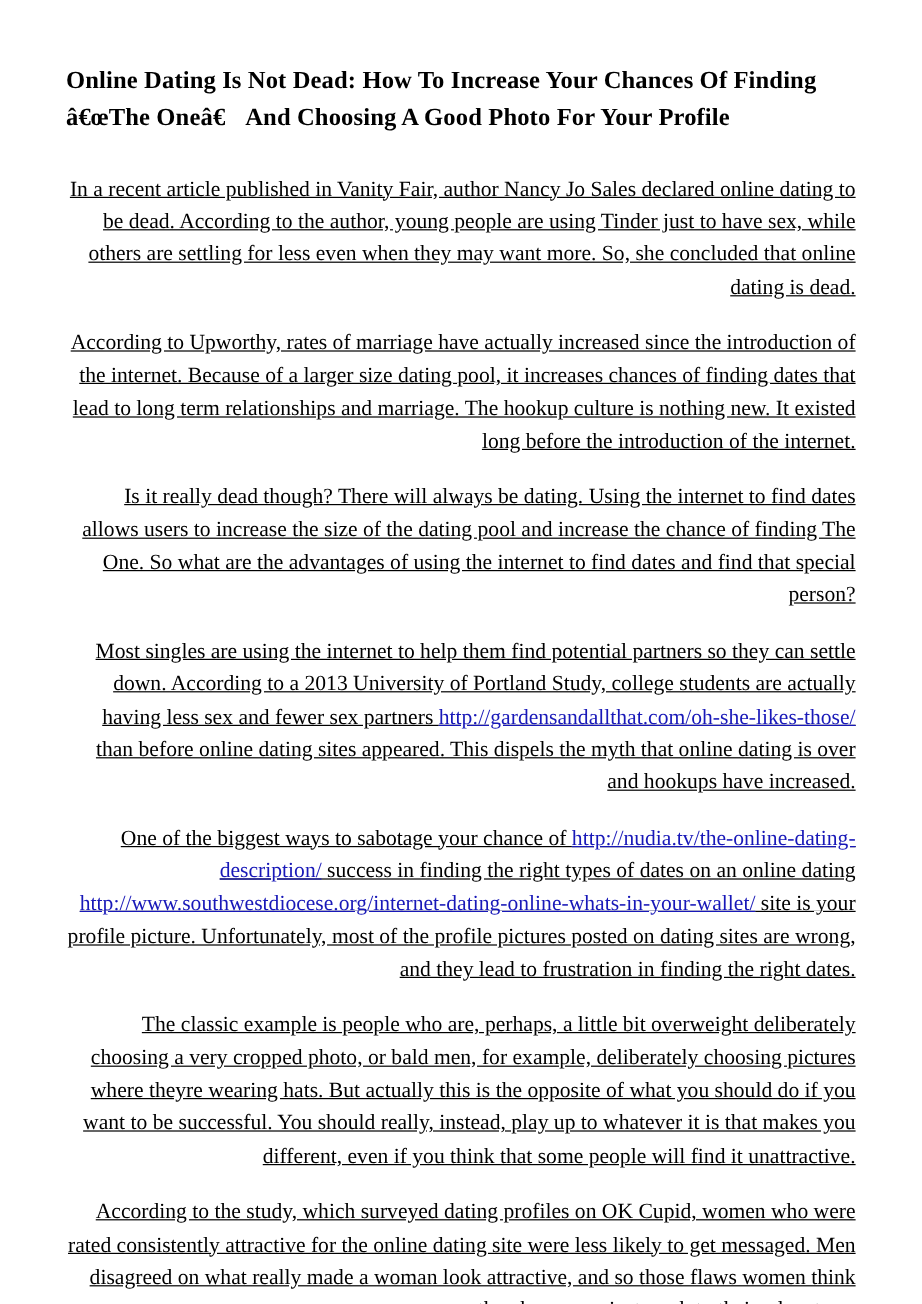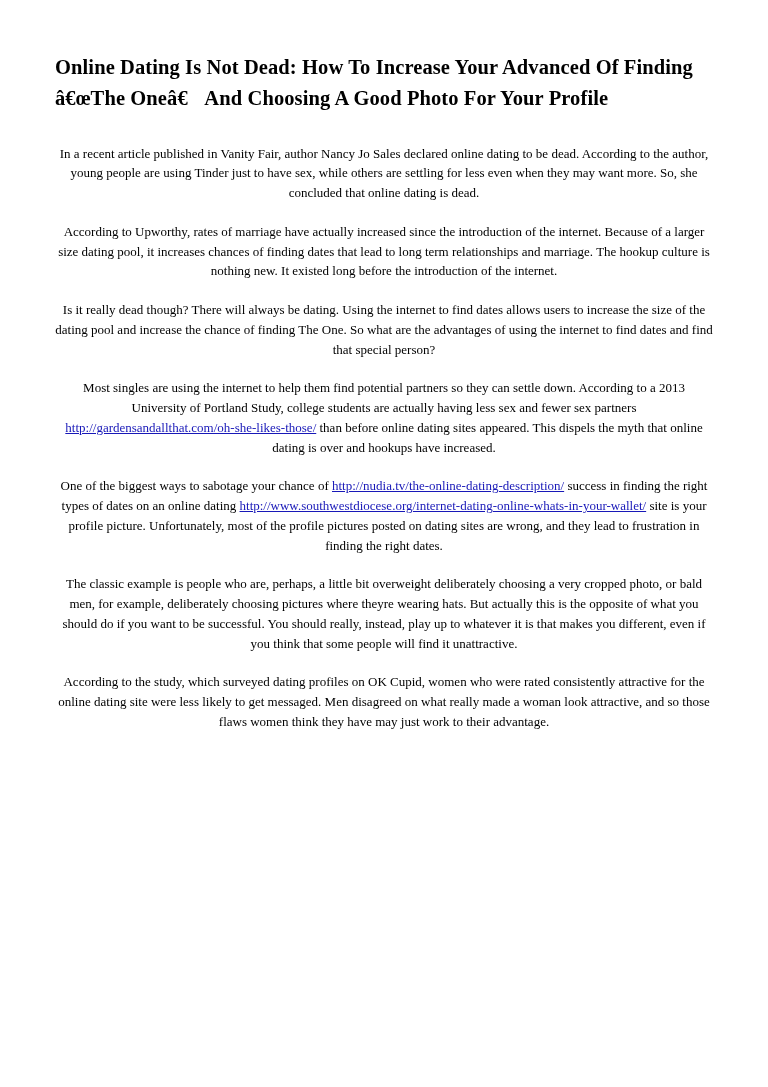"Online Dating Is Not Dead:" h1.doc-title { text: Advanced -> Chances }
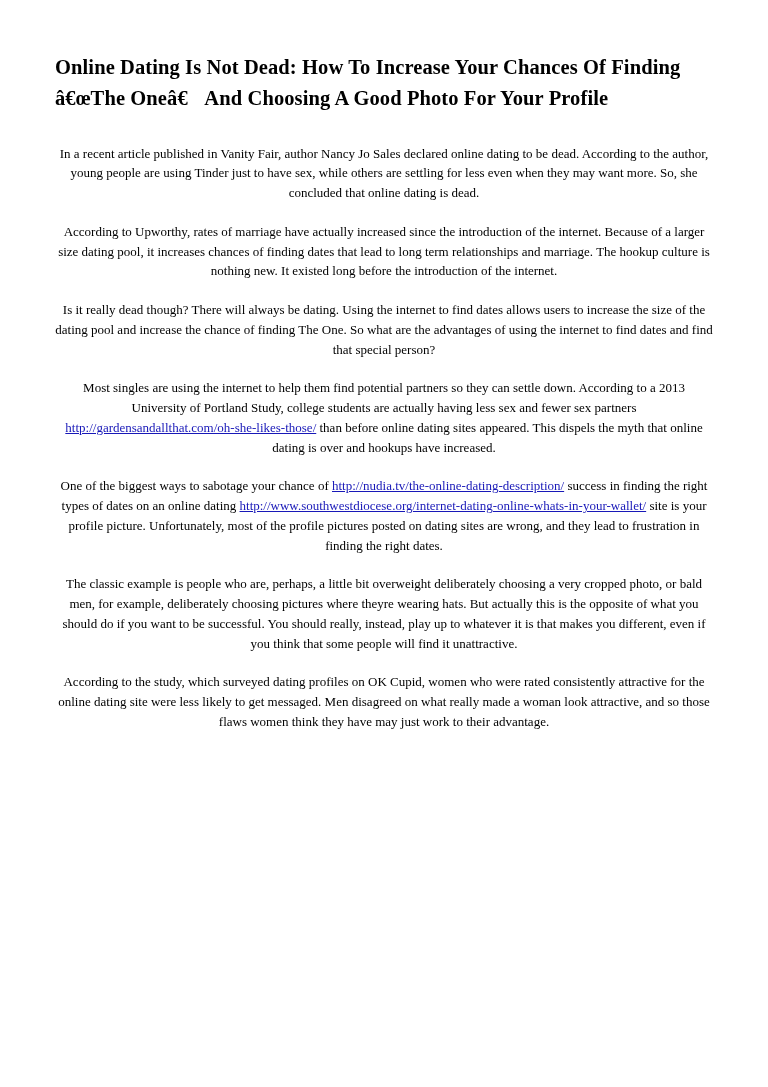"In a recent article published" .para { font-size: 13px -> 18px; text-align: center -> right; text-decoration: none -> underline }
